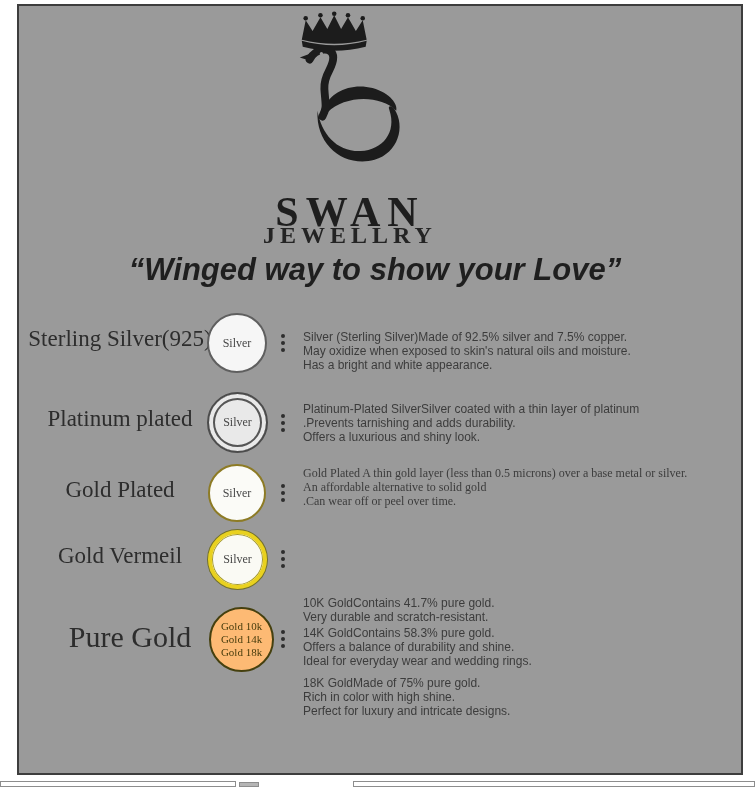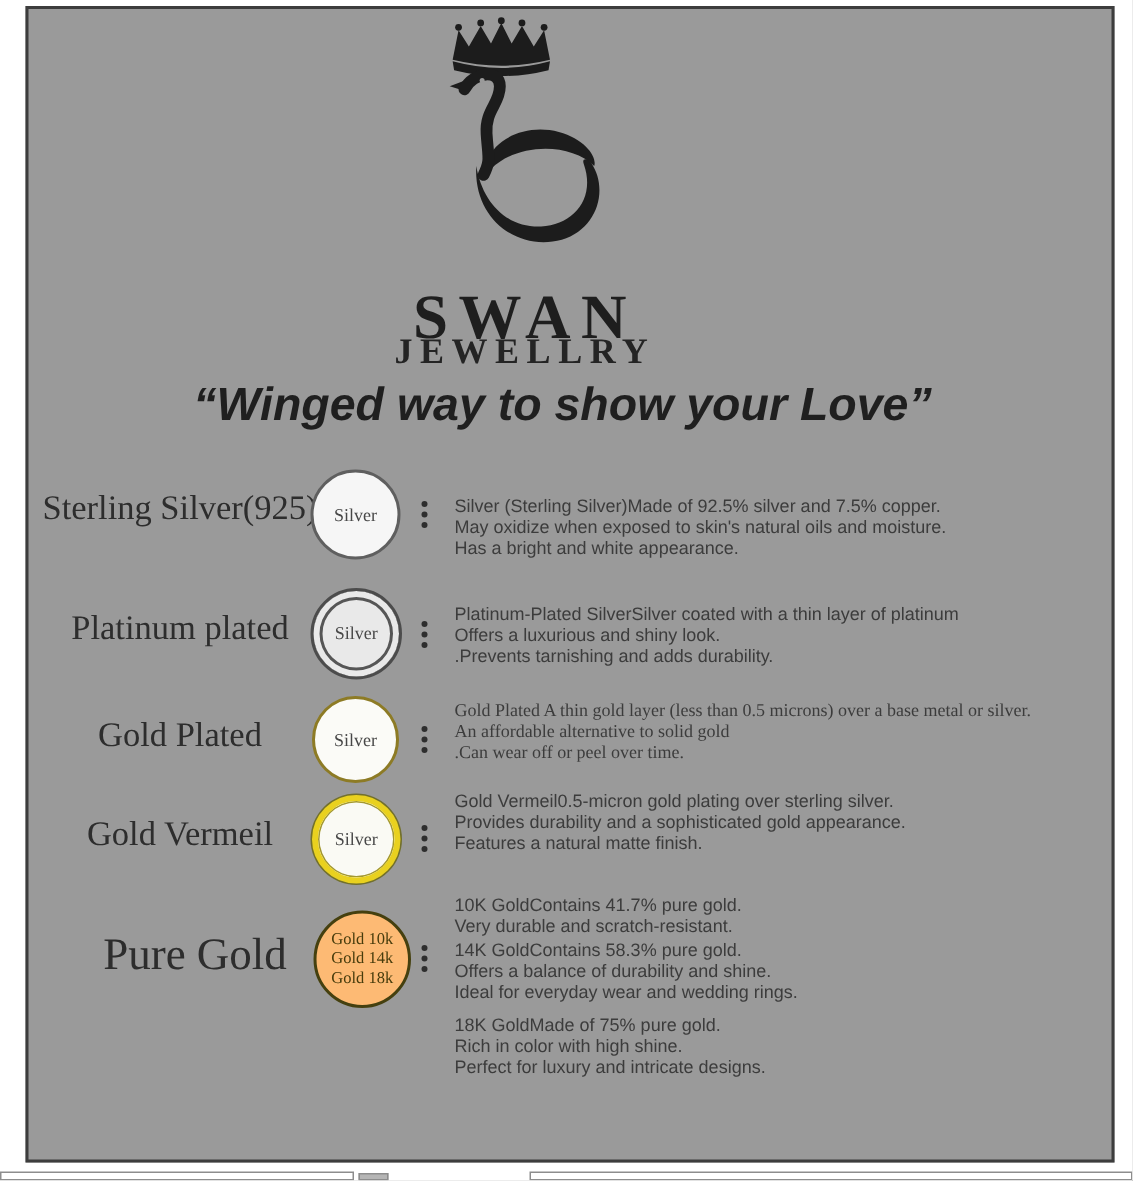"Offers a luxurious and shiny" div { order: before ".Prevents tarnishing and adds" -> after ".Prevents tarnishing and adds" }
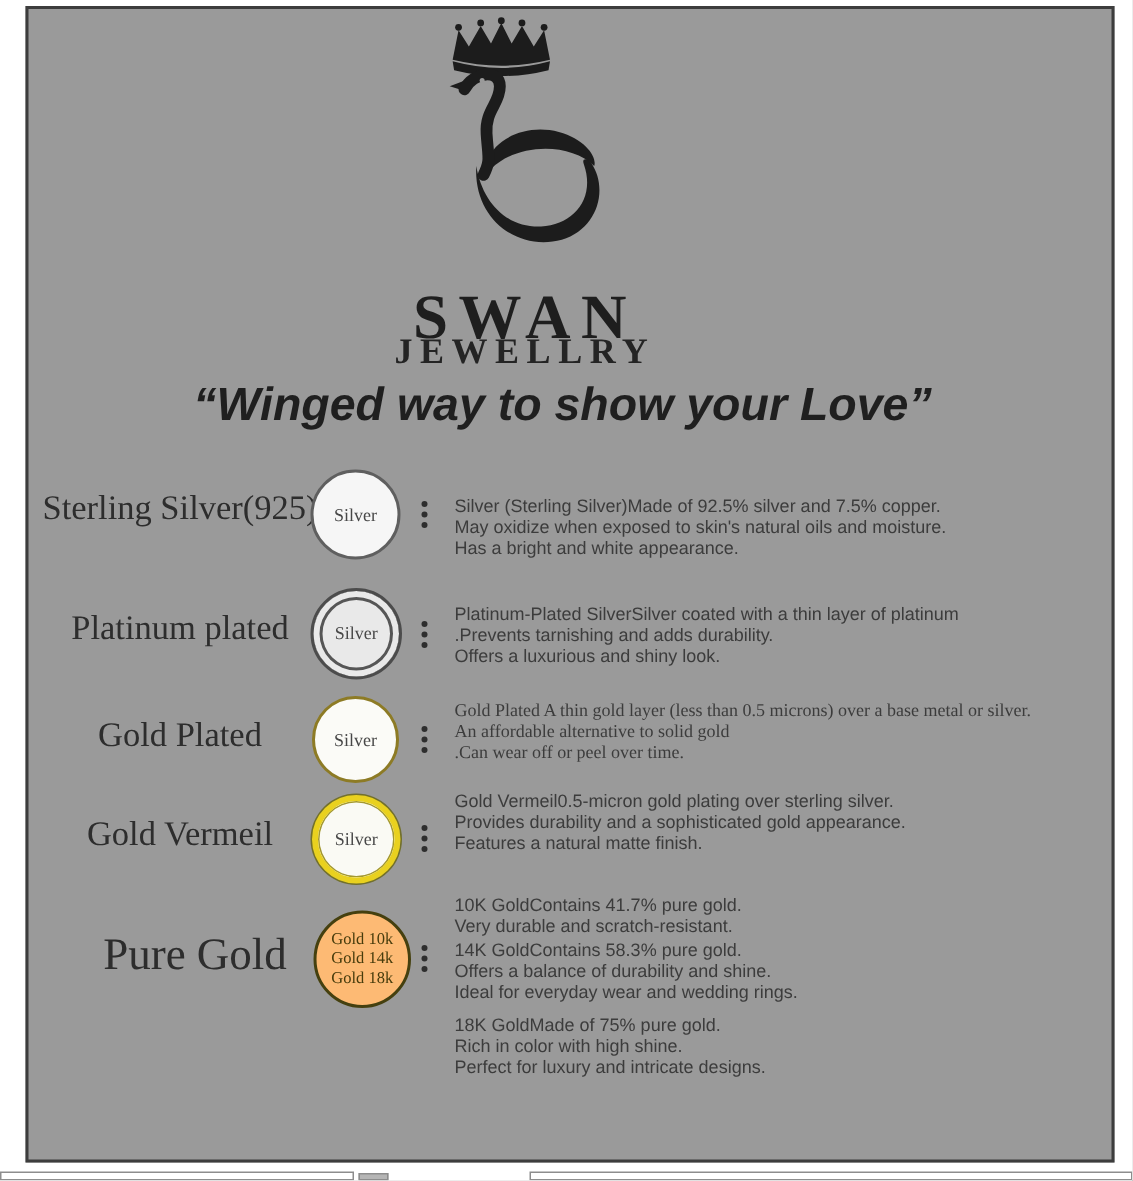"Gold Vermeil0.5-micron gold plating over" div.desc { html: <div> <div>Gold Vermeil0.5-micron gold plating over sterling silver.</div> <div>Provides durability and a sophisticated gold appearance.</div> <div>Features a natural matte finish.</div> </div> -> none }
